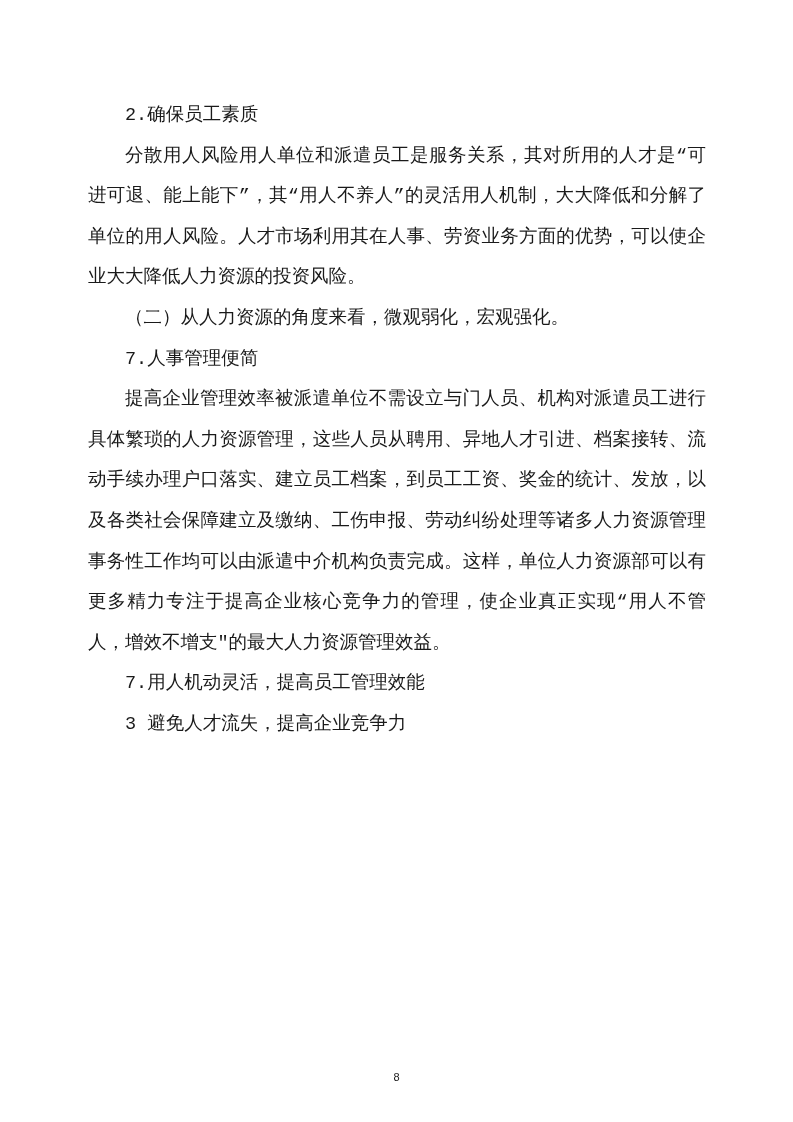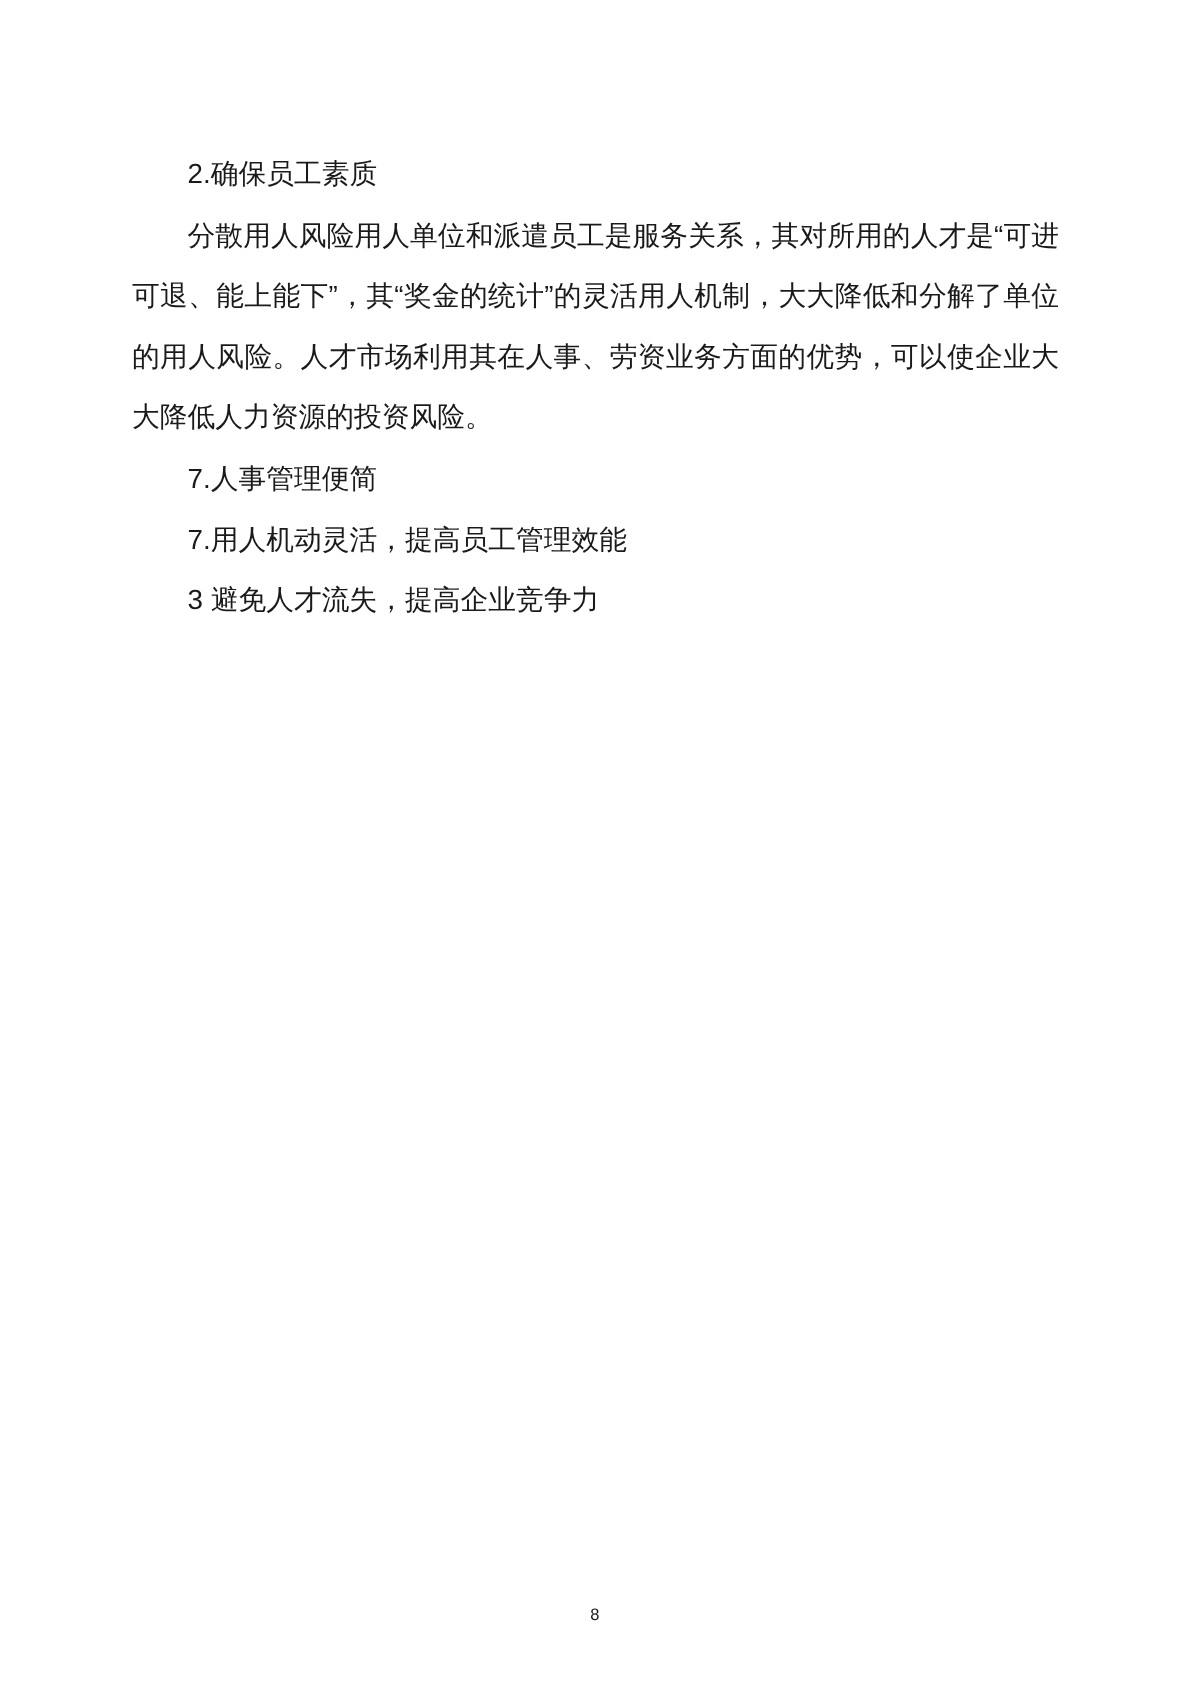"2.确保员工素质" .page { font-family: Liberation Sans, sans-serif -> Liberation Mono, monospace }
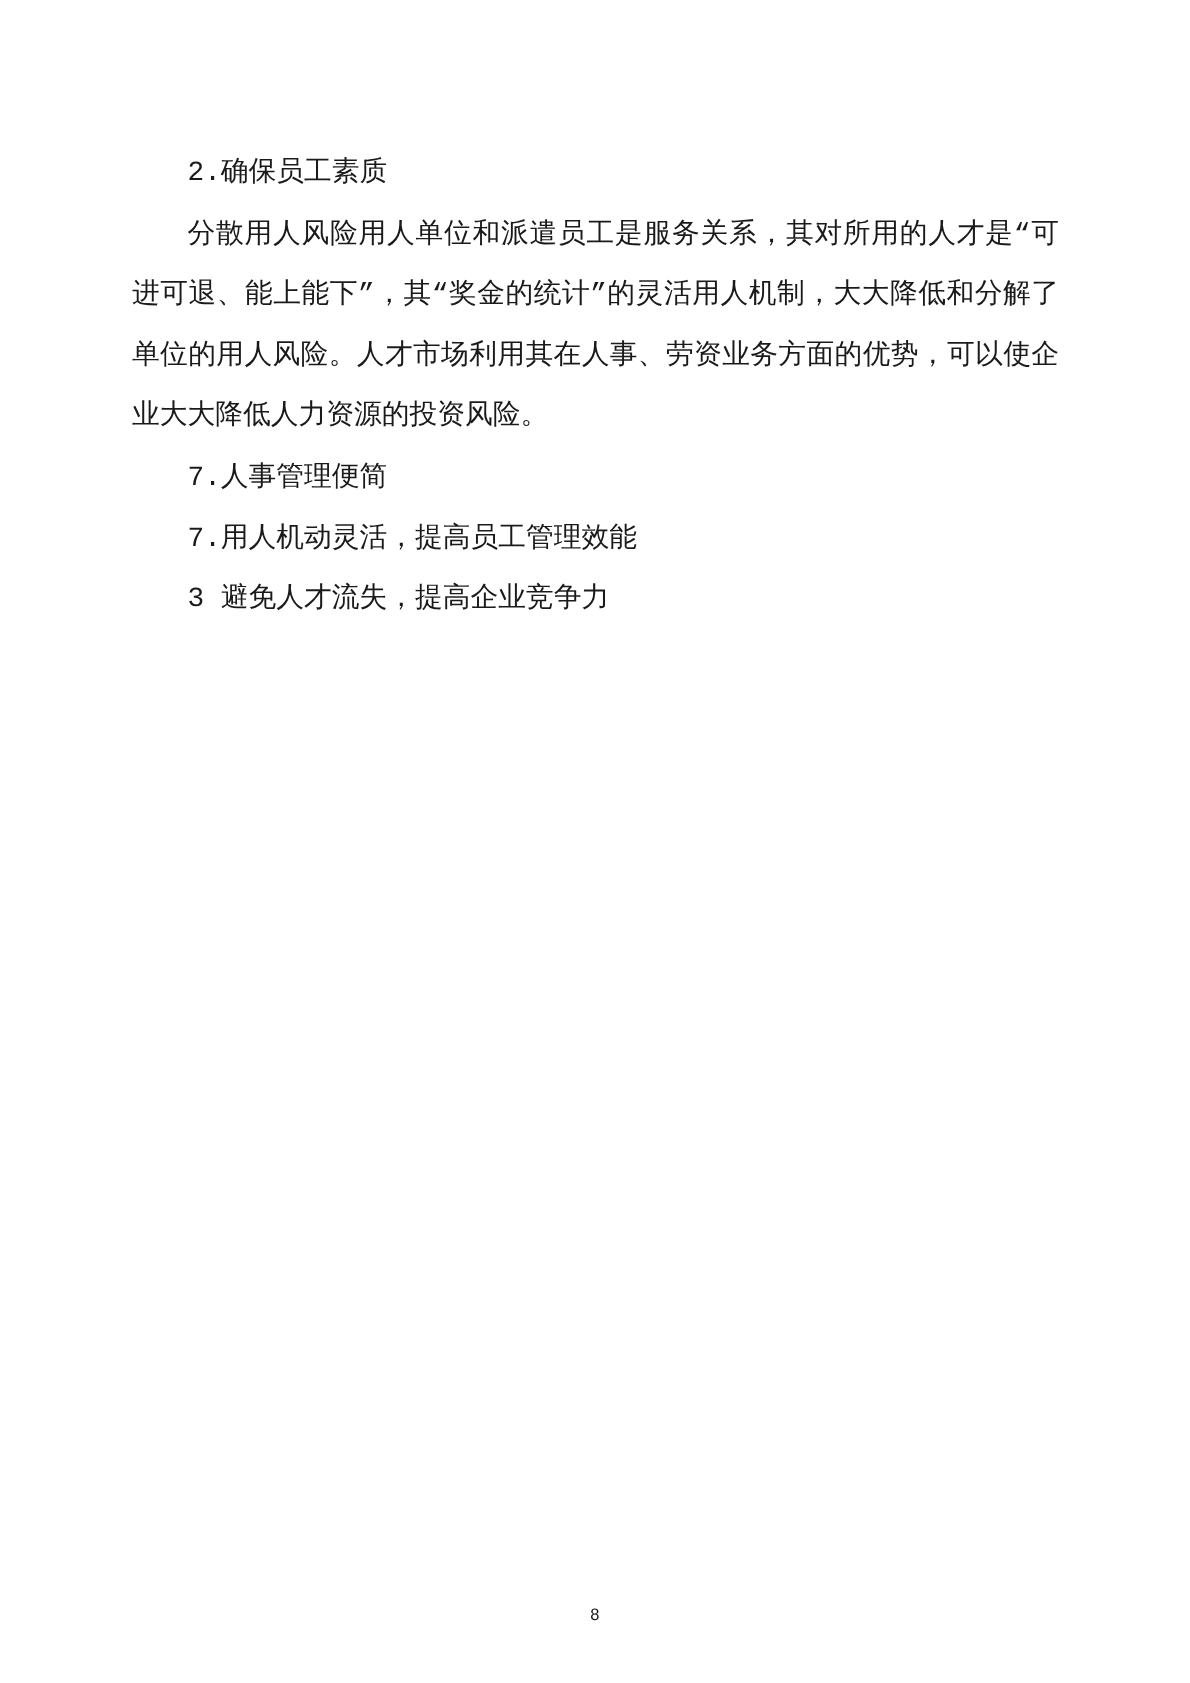"分散用人风险用人单位和派遣员工是服务关系，其对所用的人才是“可进可退、能上能下”" p.p { text: 奖金的统计 -> 用人不养人 }
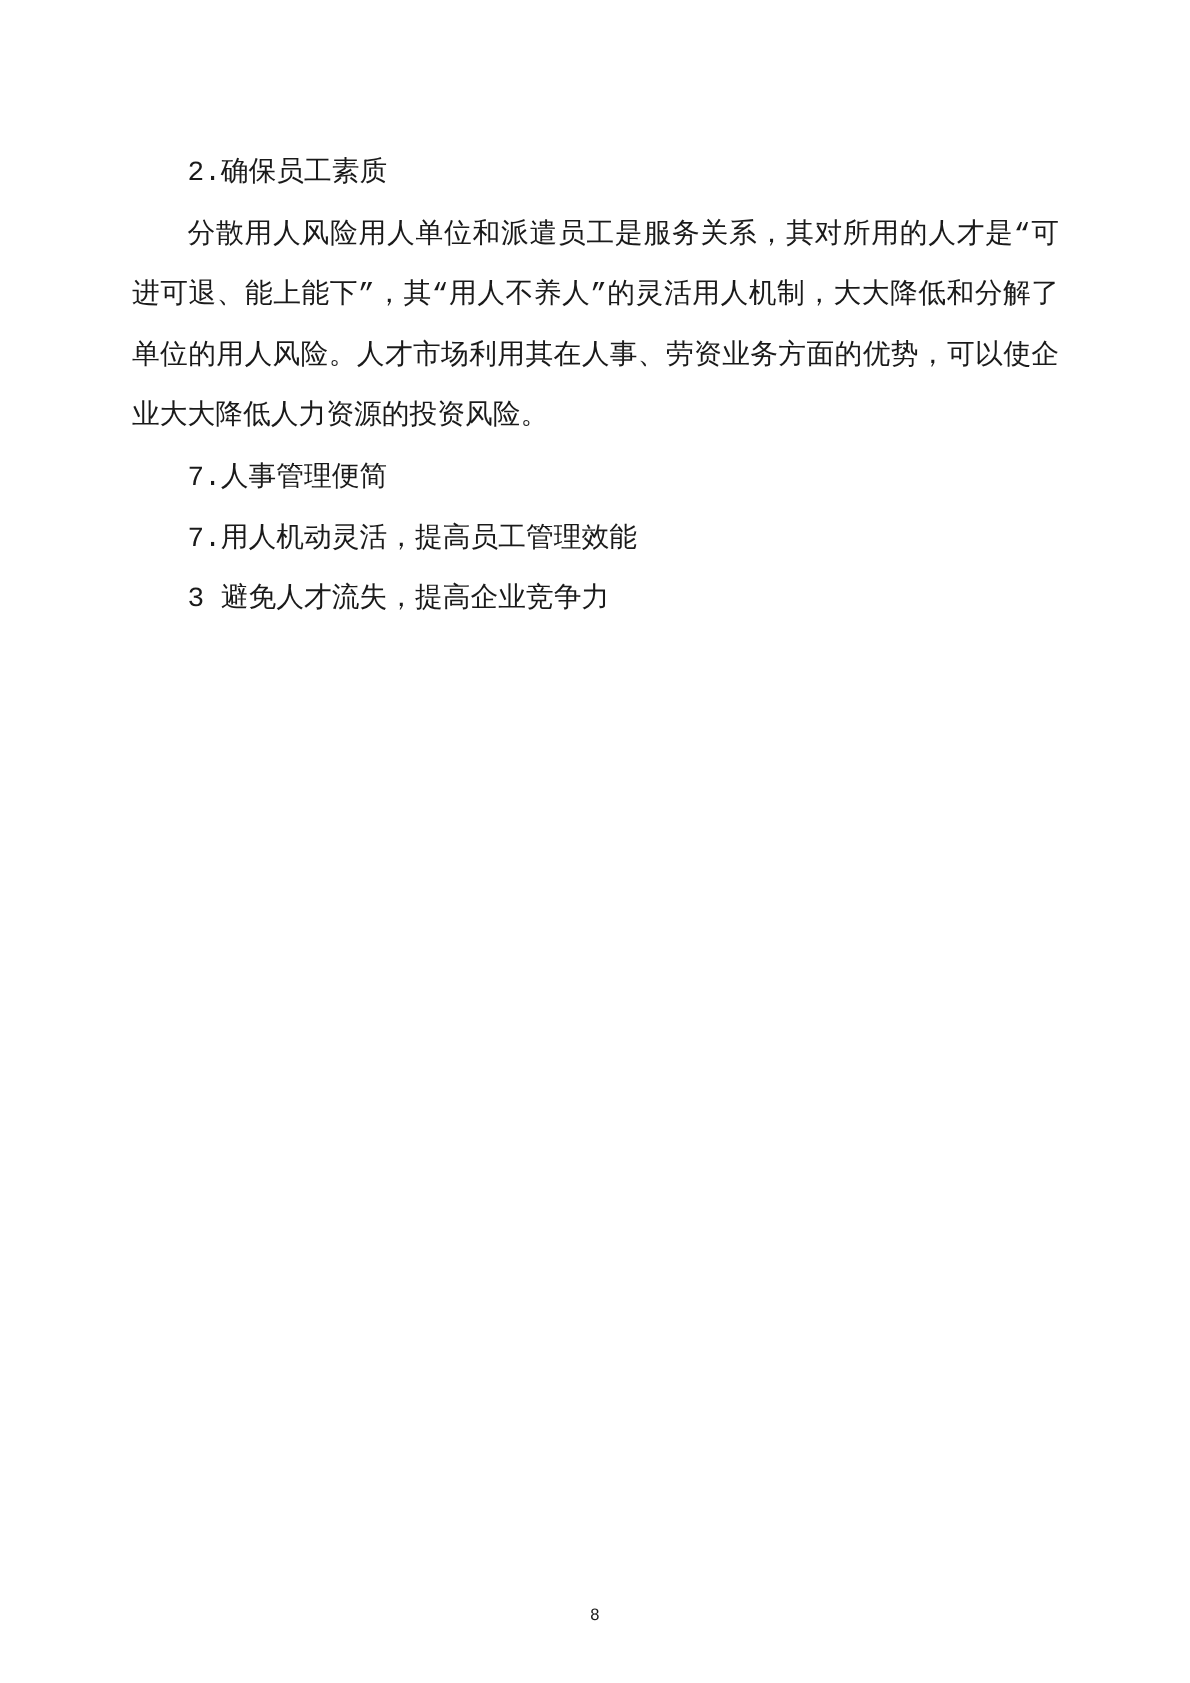"（二）从人力资源的角度来看，微观弱化，宏观强化。" p.head { html: none -> <p>（二）从人力资源的角度来看，微观弱化，宏观强化。</p> }
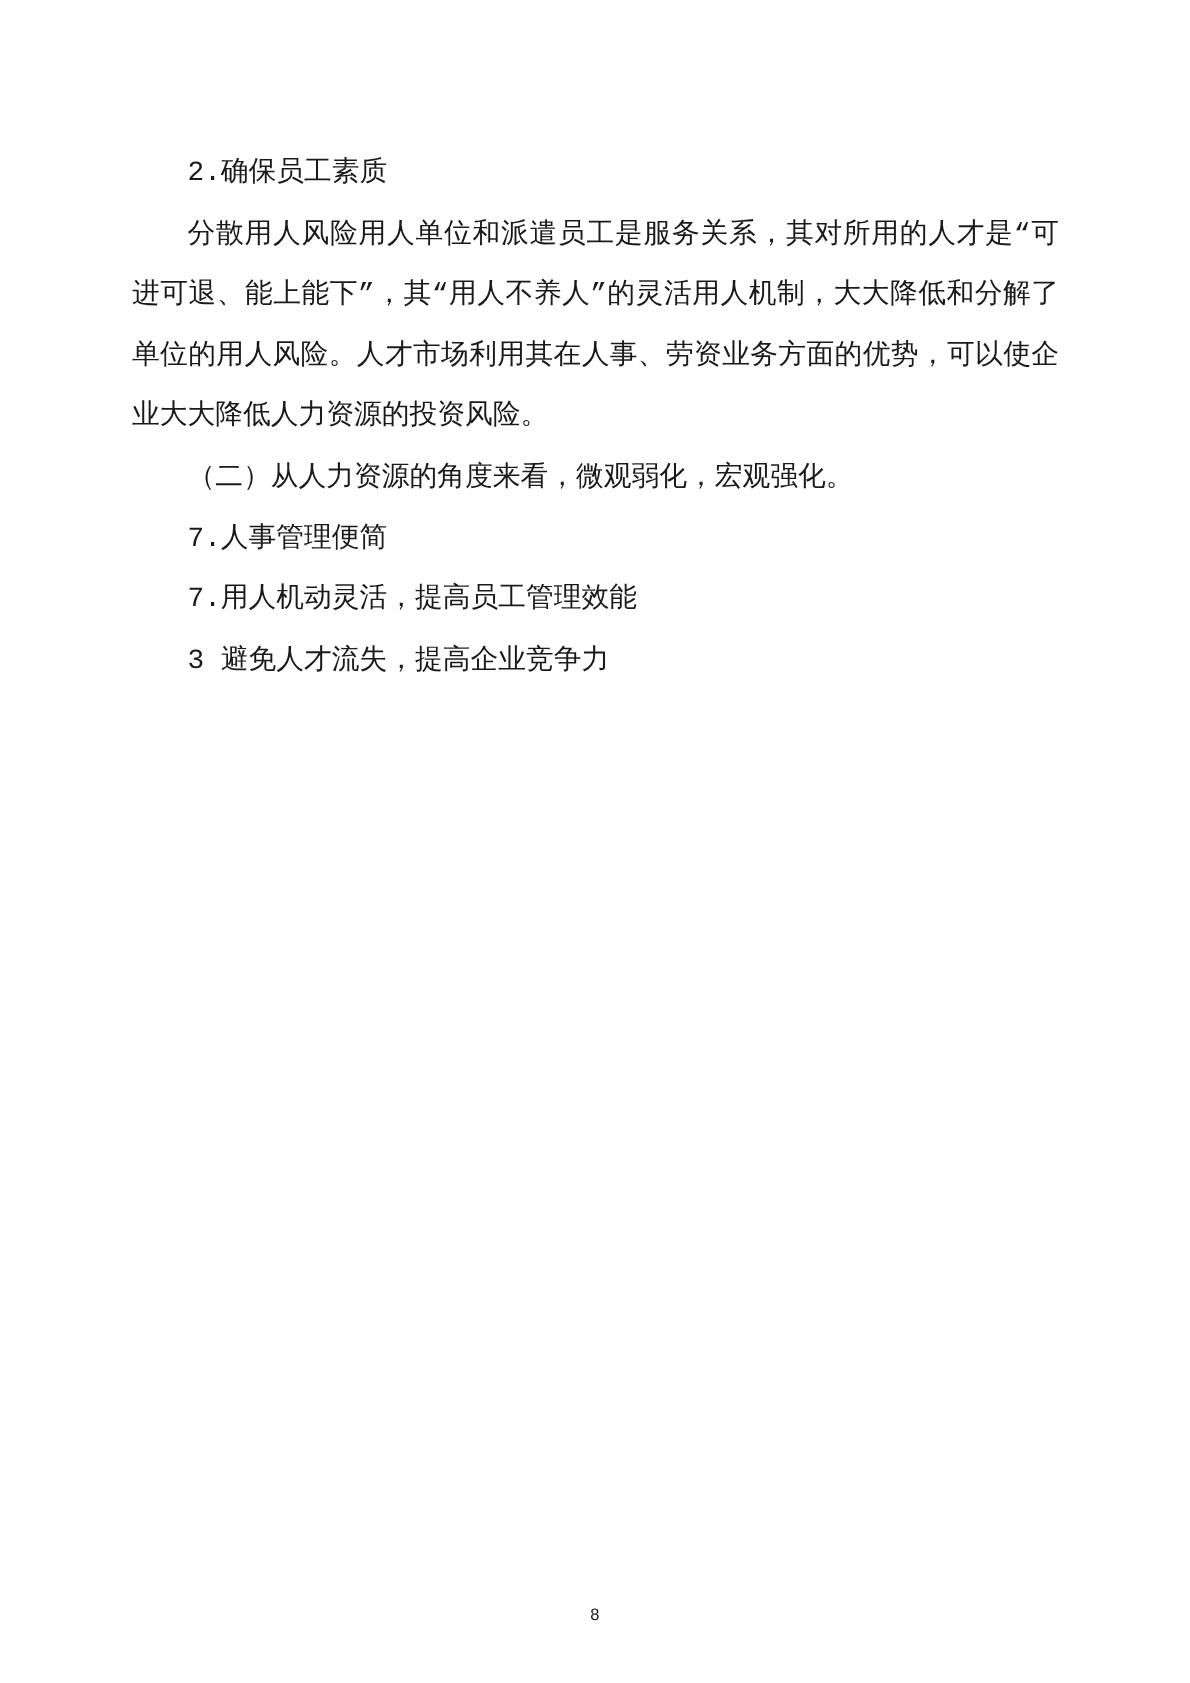"提高企业管理效率被派遣单位不需设立与门人员、机构对派遣员工进行具体繁琐的人力资源" p.p { html: none -> <p>提高企业管理效率被派遣单位不需设立与门人员、机构对派遣员工进行具体繁琐的人力资源管理，这些人员从聘用、异地人才引进、档案接转、流动手续办理户口落实、建立员工档案，到员工工资、奖金的统计、发放，以及各类社会保障建立及缴纳、工伤申报、劳动纠纷处理等诸多人力资源管理事务性工作均可以由派遣中介机构负责完成。这样，单位人力资源部可以有更多精力专注于提高企业核心竞争力的管理，使企业真正实现“用人不管人，增效不增支″的最大人力资源管理效益。</p> }
